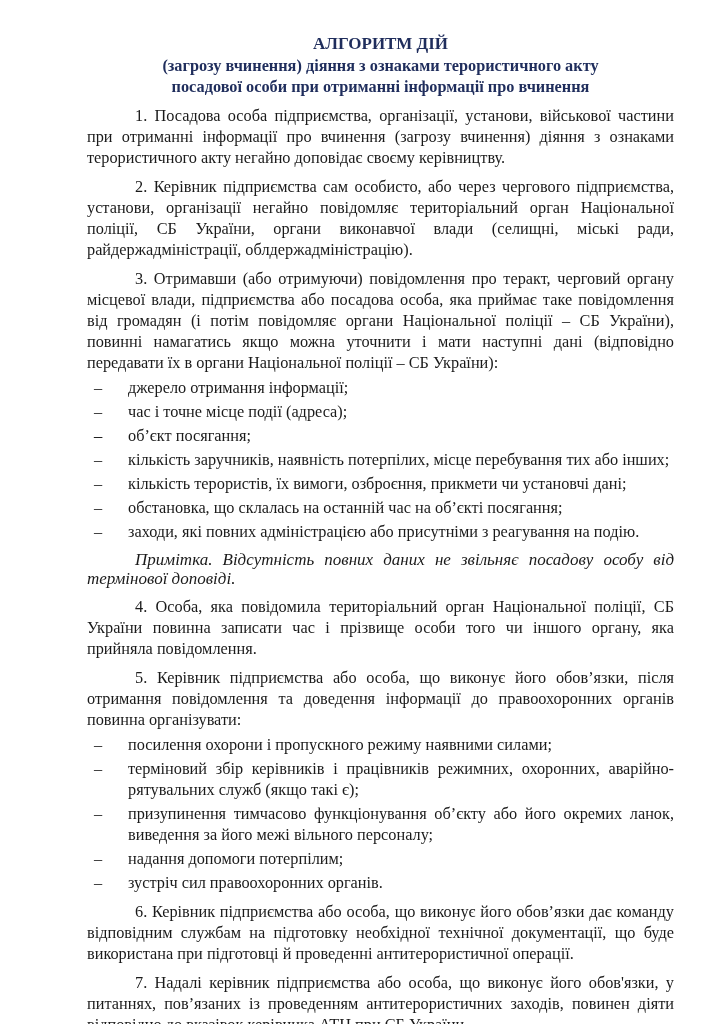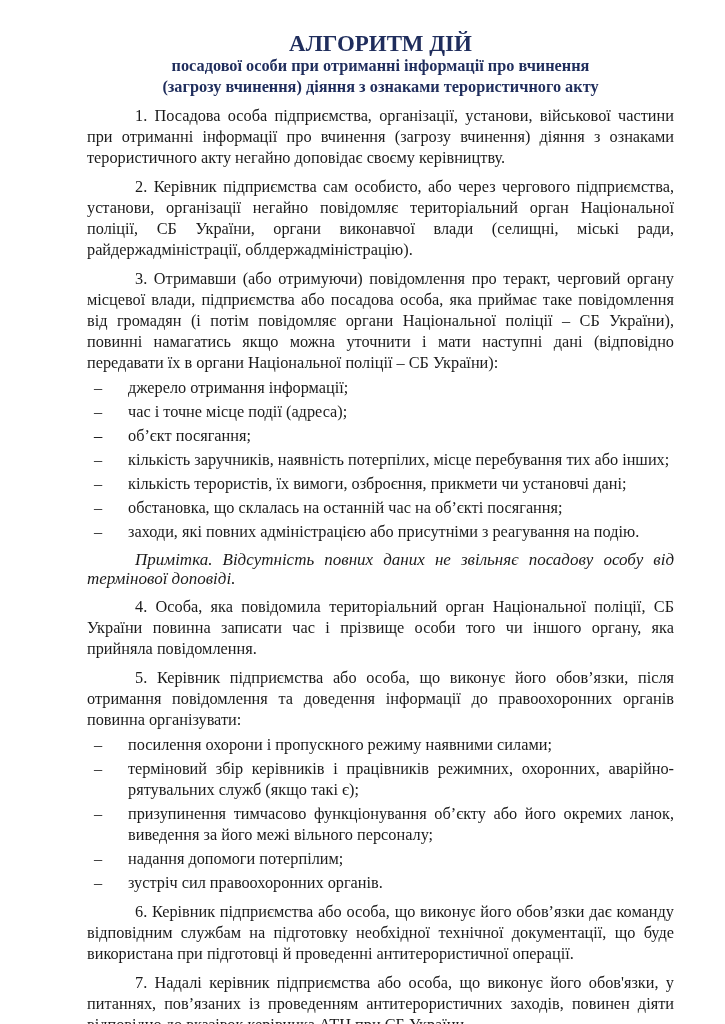"АЛГОРИТМ ДІЙ" .title-main { font-size: 23px -> 17px }
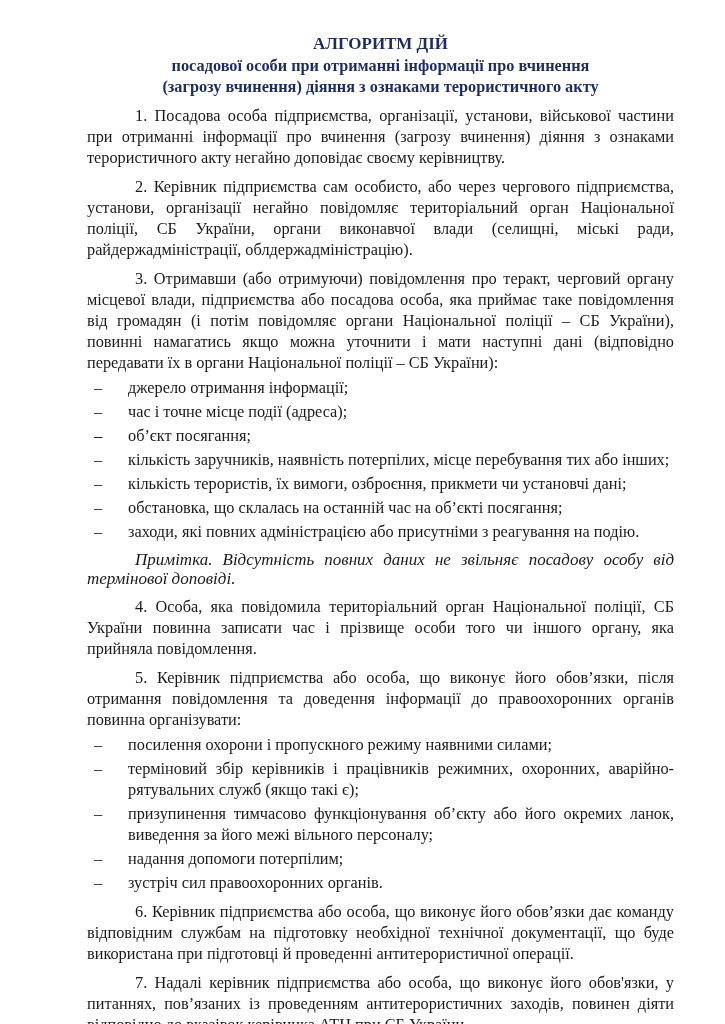"посадової особи при отриманні інформації" div.title-sub { order: before "(загрозу вчинення) діяння з ознаками" -> after "(загрозу вчинення) діяння з ознаками" }
